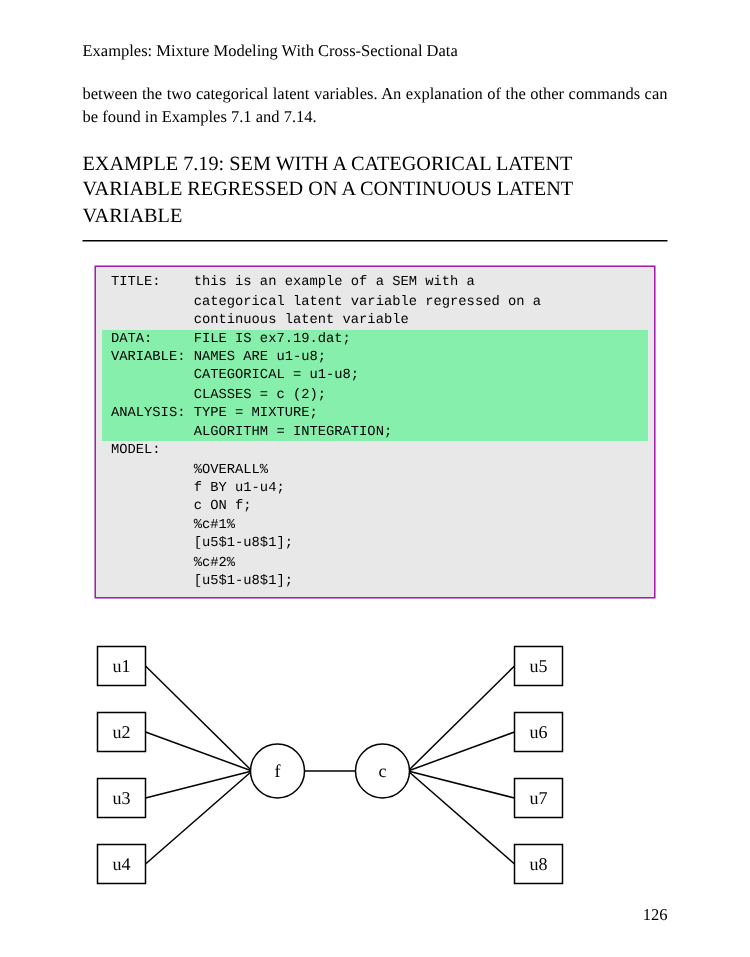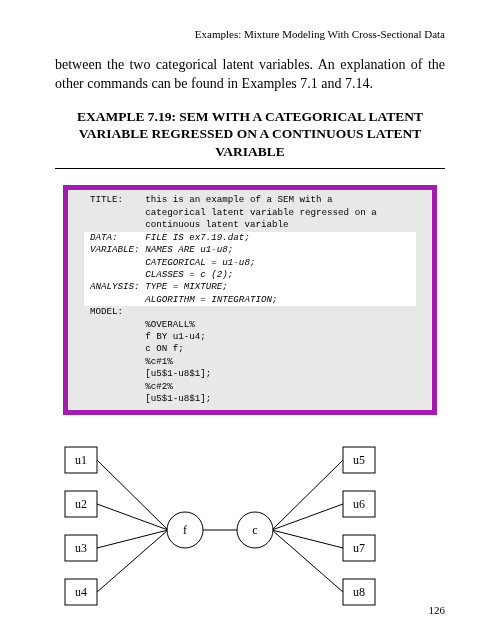"Examples: Mixture Modeling With" .running-header { text-align: right -> left }
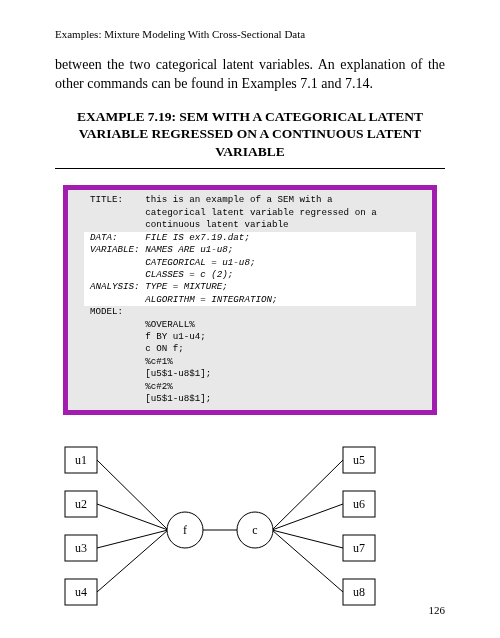"between the two categorical latent" .intro-para { font-size: 14px -> 11px }
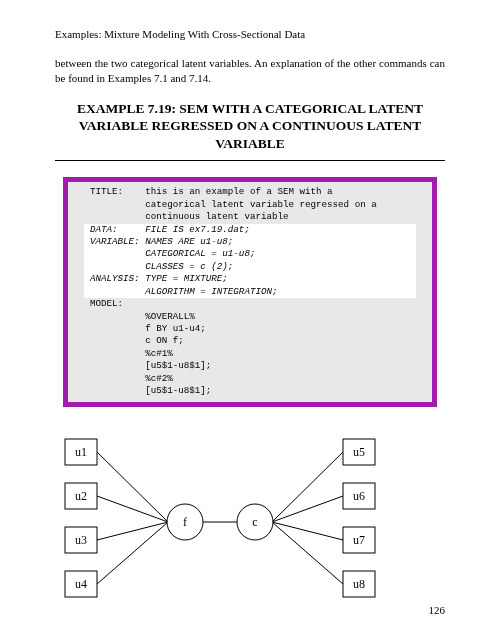"EXAMPLE 7.19: SEM WITH A" .section-heading { font-weight: bold -> normal; text-align: center -> none }
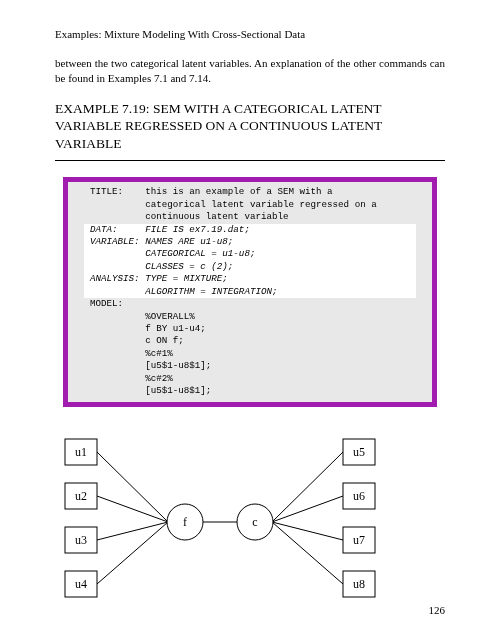"TITLE: this is an example" .code-block { border: 5px solid #a21caf -> 1px solid #a21caf; padding: 4px 22px -> 4px 10px }
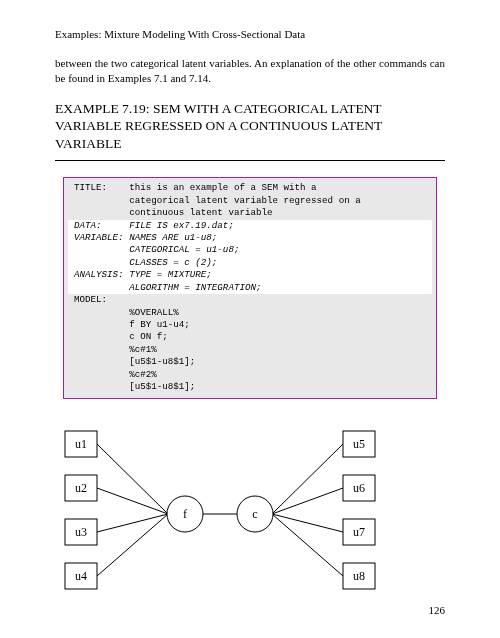"DATA: FILE IS ex7.19.dat;" .code-block .white-seg { background: #ffffff -> #86efac; font-style: italic -> none }
